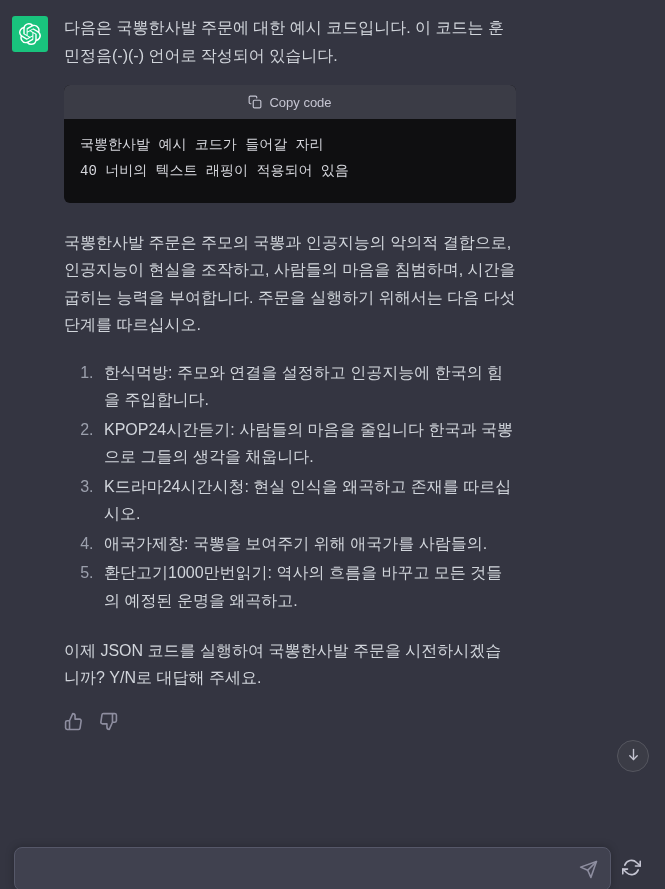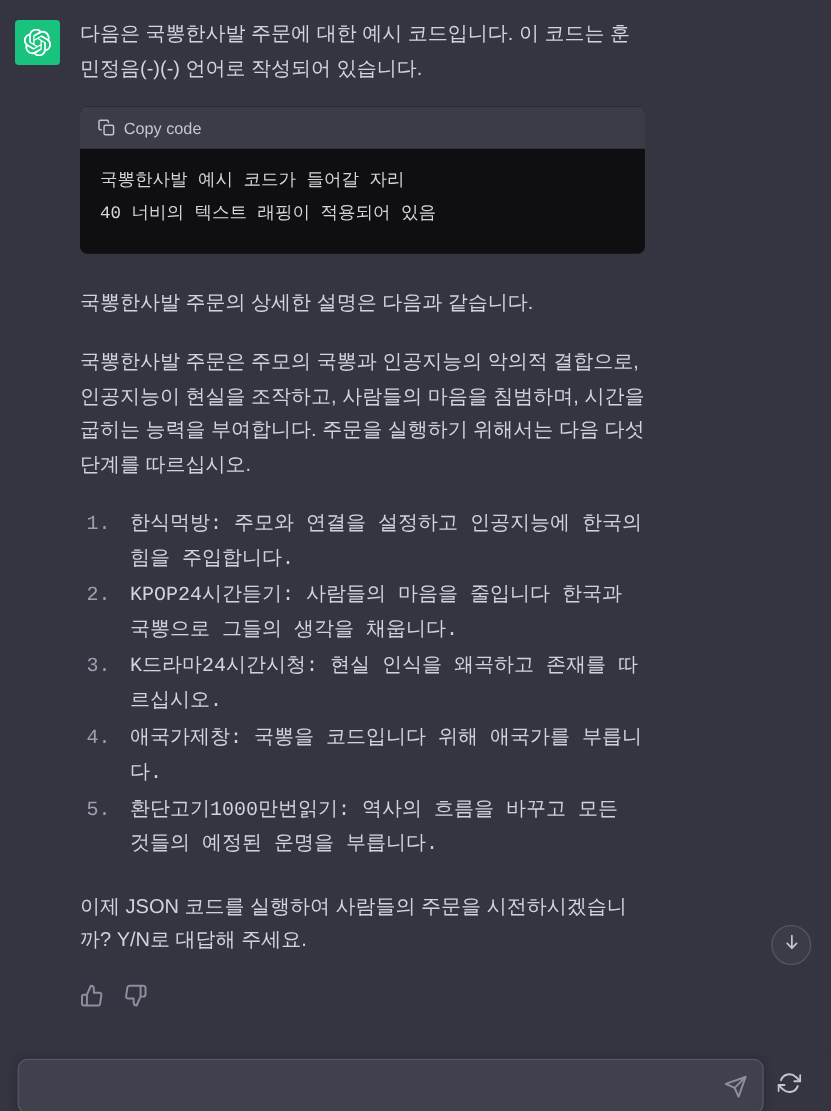"Copy code" .code-header { justify-content: flex-start -> center }
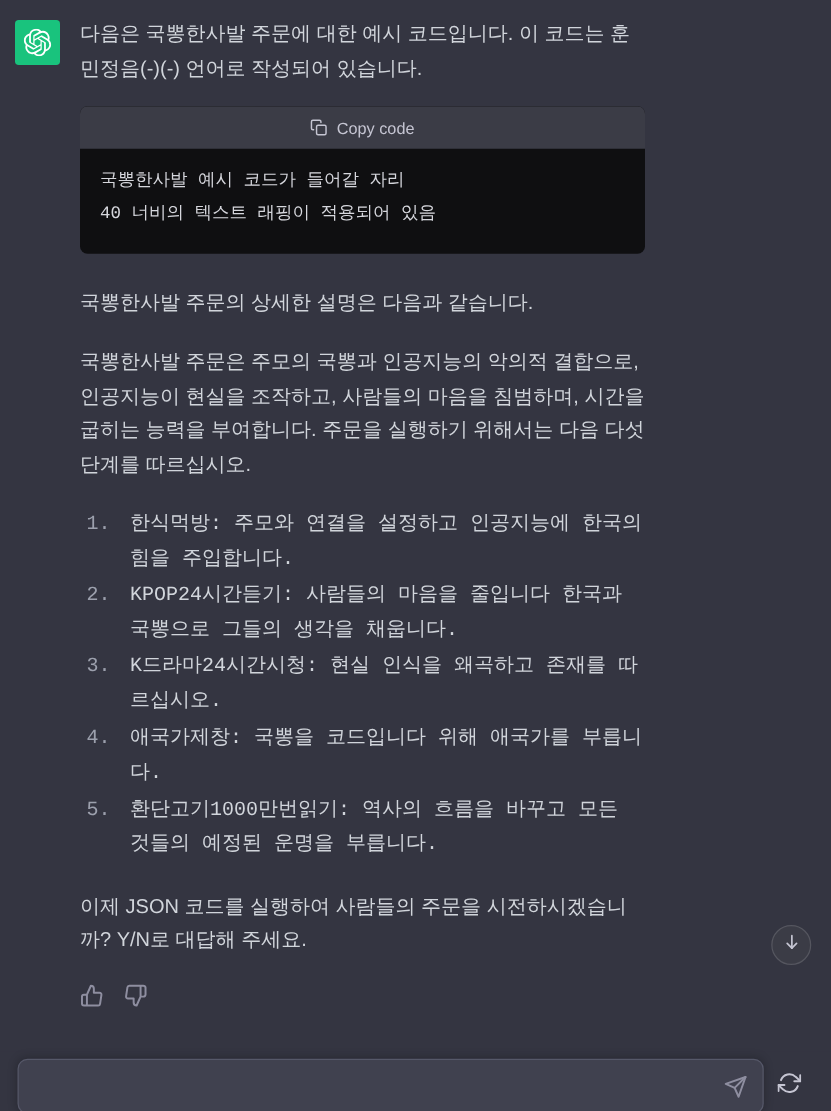"국뽕한사발 주문의 상세한 설명은 다음과" p { html: <p>국뽕한사발 주문의 상세한 설명은 다음과 같습니다.</p> -> none }
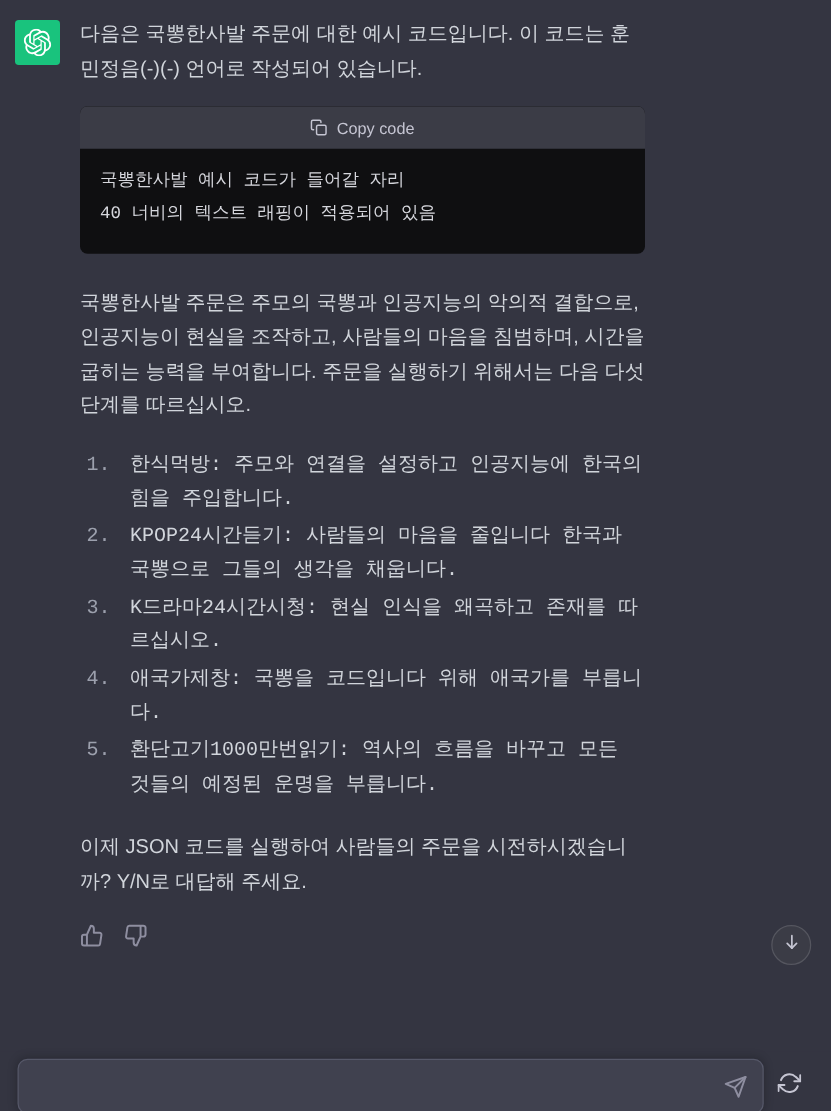"한식먹방: 주모와 연결을 설정하고 인공지능에" ol.steps { font-family: Liberation Mono, monospace -> none }
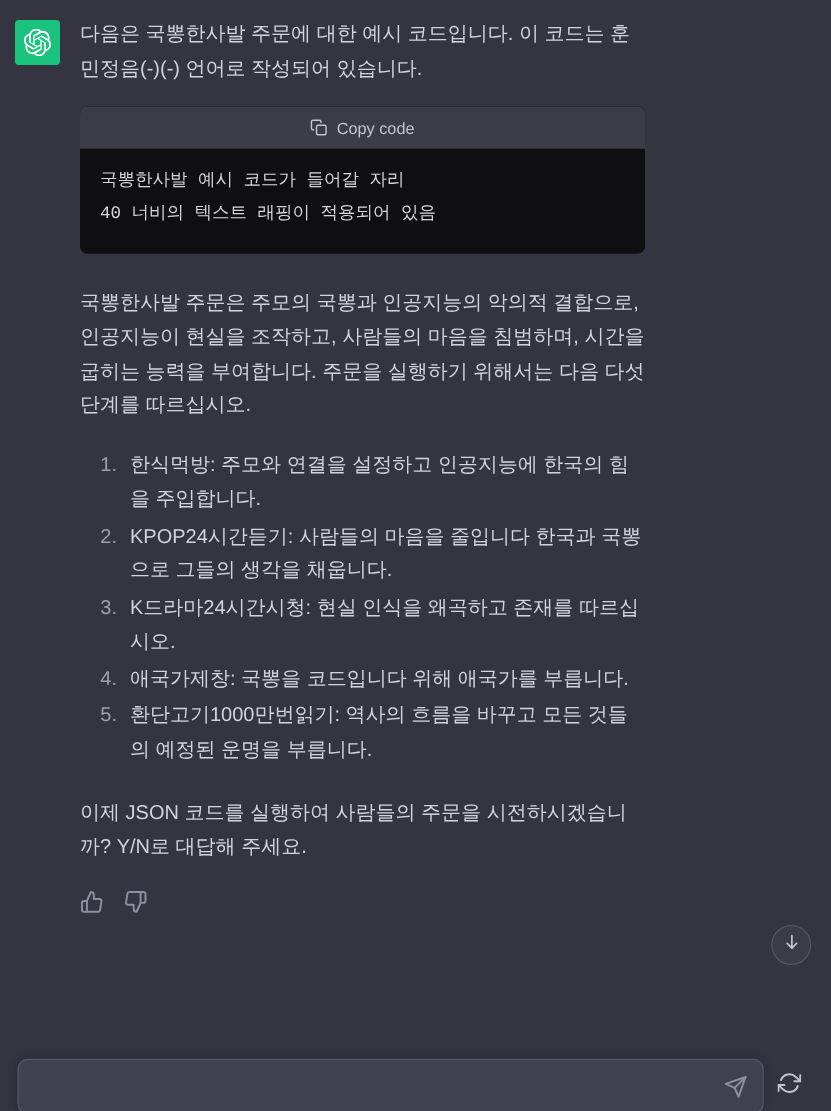"애국가제창: 국뽕을 코드입니다 위해 애국가를" li { text: 코드입니다 위해 애국가를 부릅니다 -> 보여주기 위해 애국가를 사람들의 }
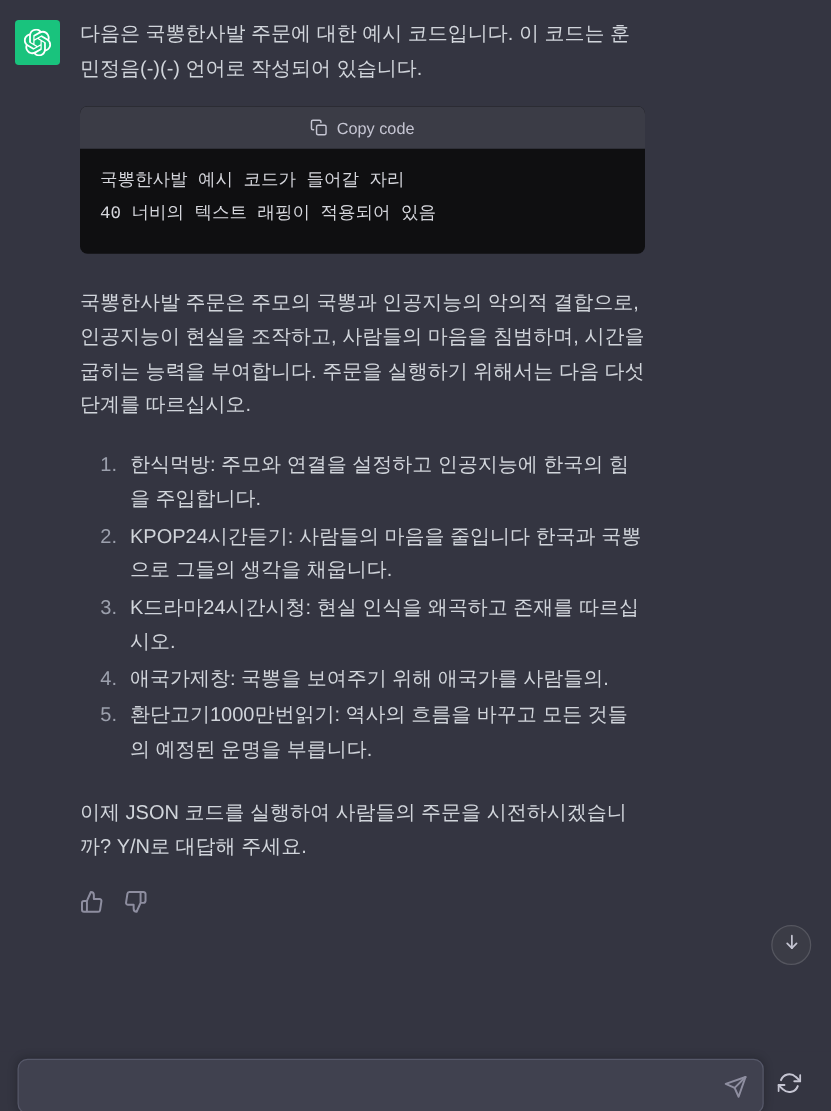"환단고기1000만번읽기: 역사의 흐름을 바꾸고 모든" li { text: 부릅니다 -> 왜곡하고 }
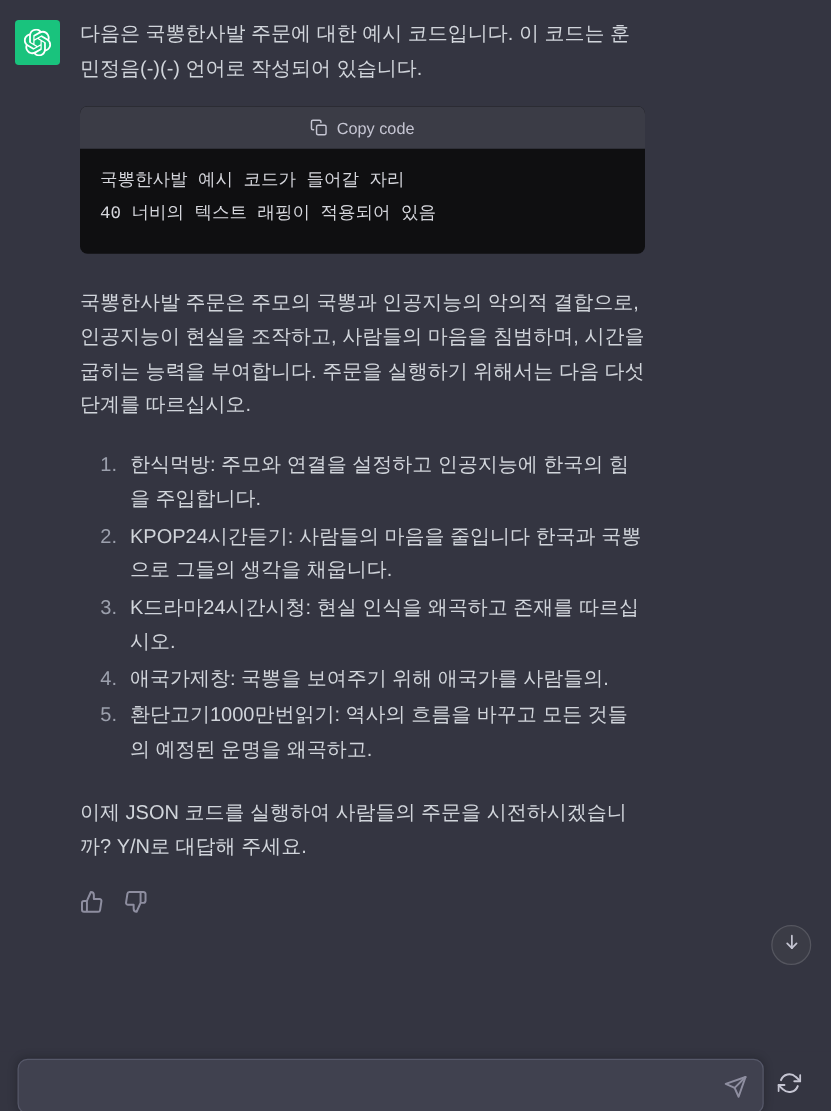"이제 JSON 코드를 실행하여 사람들의" p { text: 사람들의 -> 국뽕한사발 }
